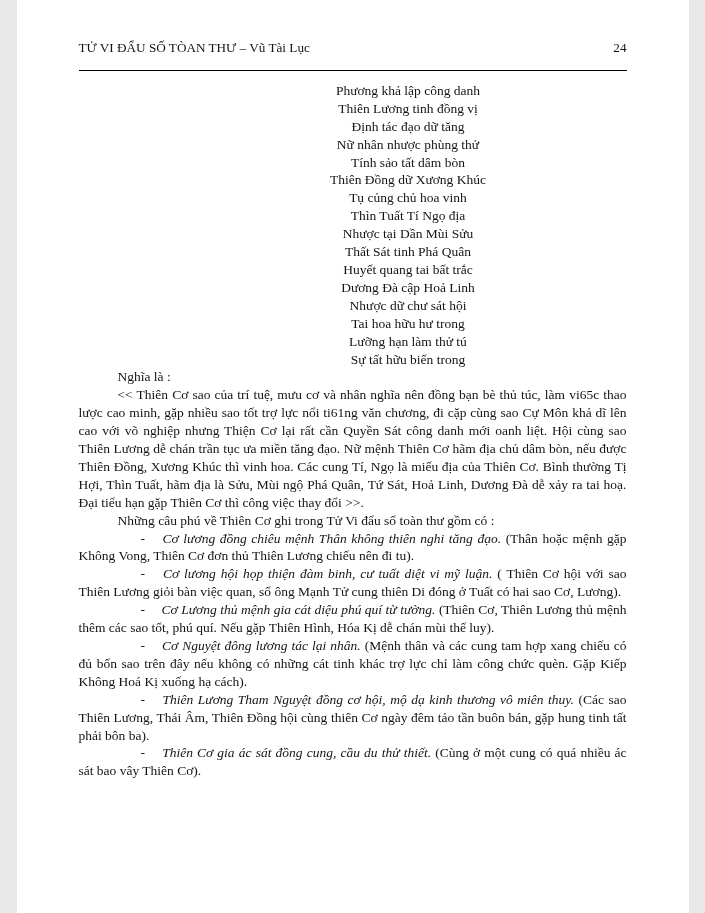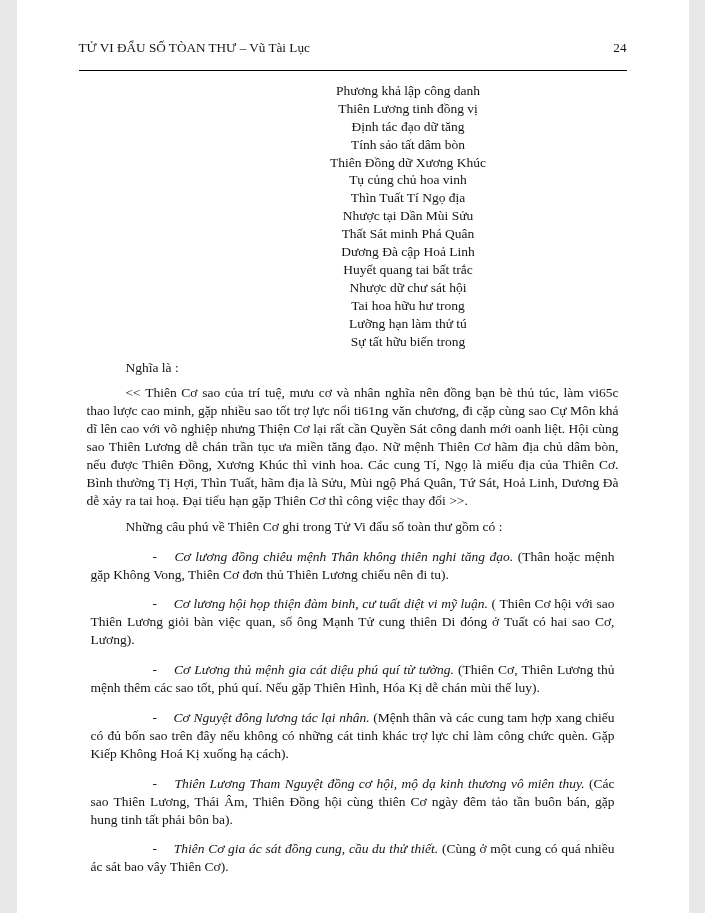"Nữ nhân nhược phùng thử" div.verse-line { html: none -> <div>Nữ nhân nhược phùng thử</div> }
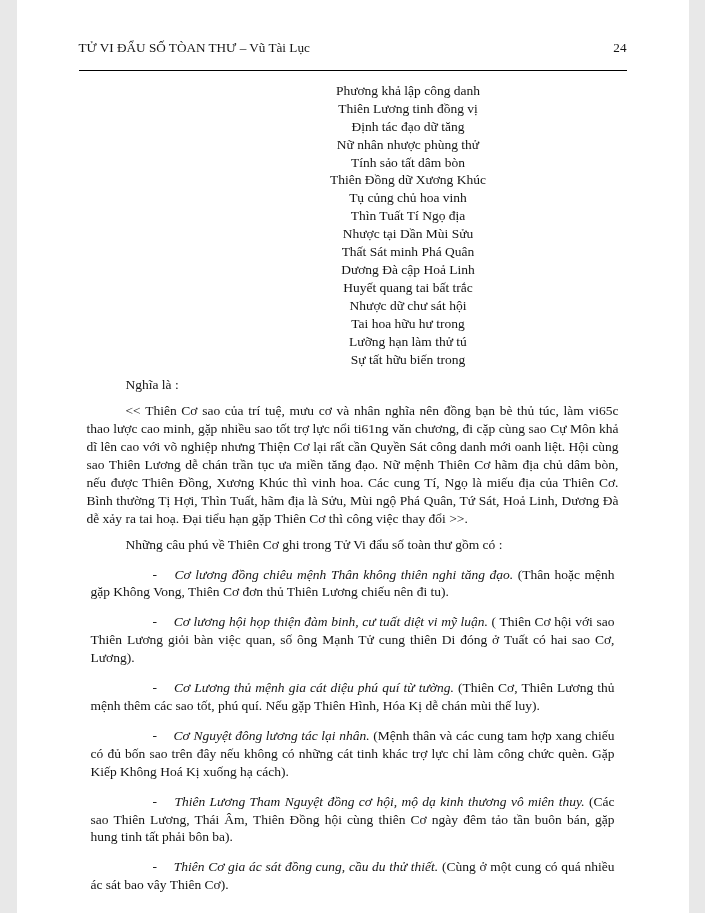"Thất Sát minh Phá Quân" div.verse-line { text: minh -> tinh }
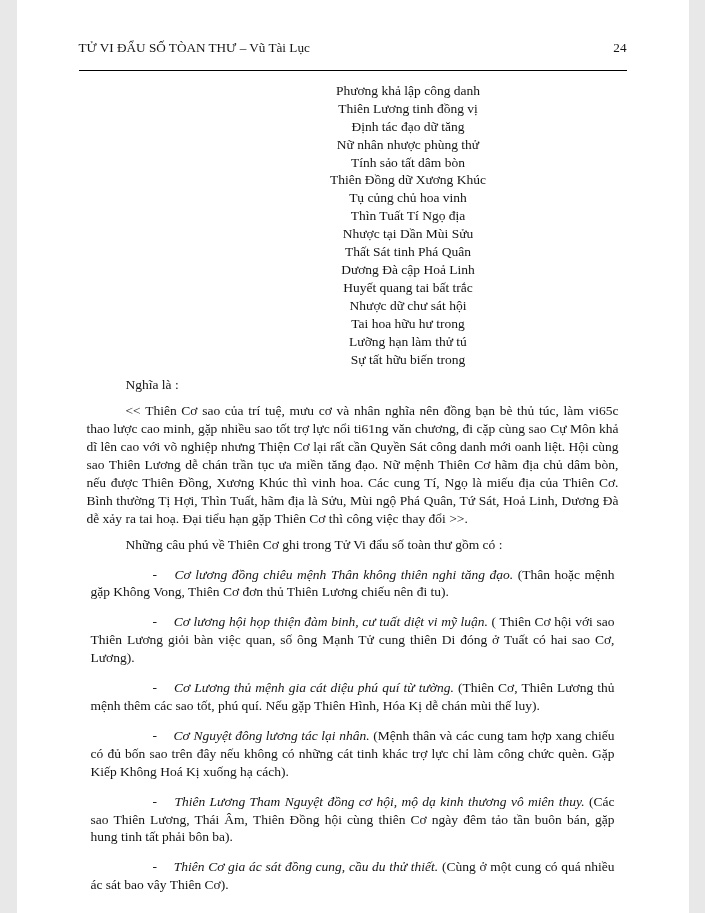"Dương Đà cập Hoả Linh" div.verse-line { order: before "Huyết quang tai bất trắc" -> after "Huyết quang tai bất trắc" }
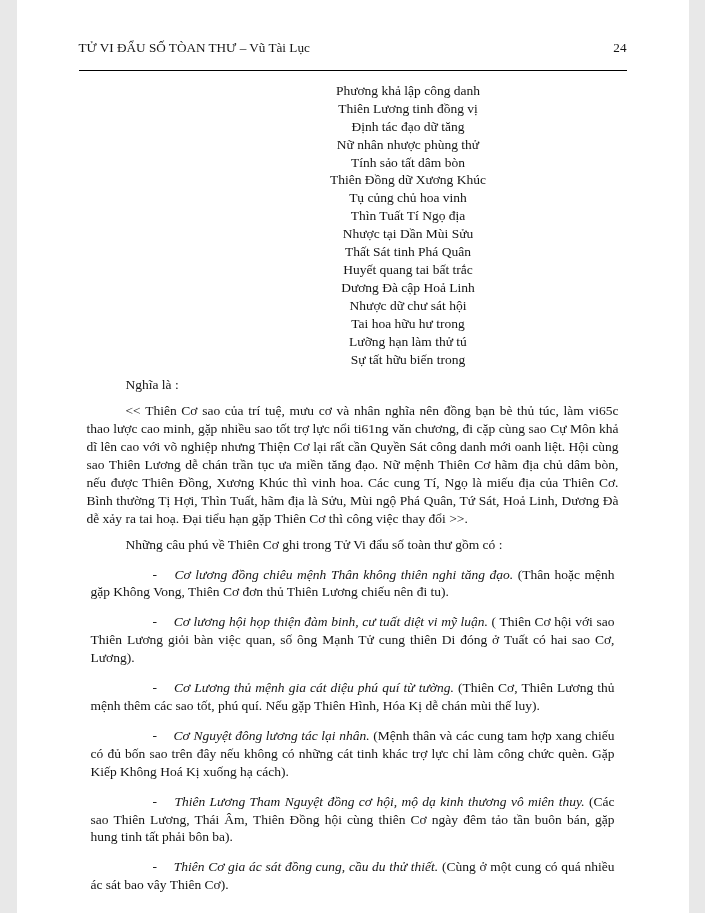"Nghĩa là :" p.para { margin: 8px -> 0 }
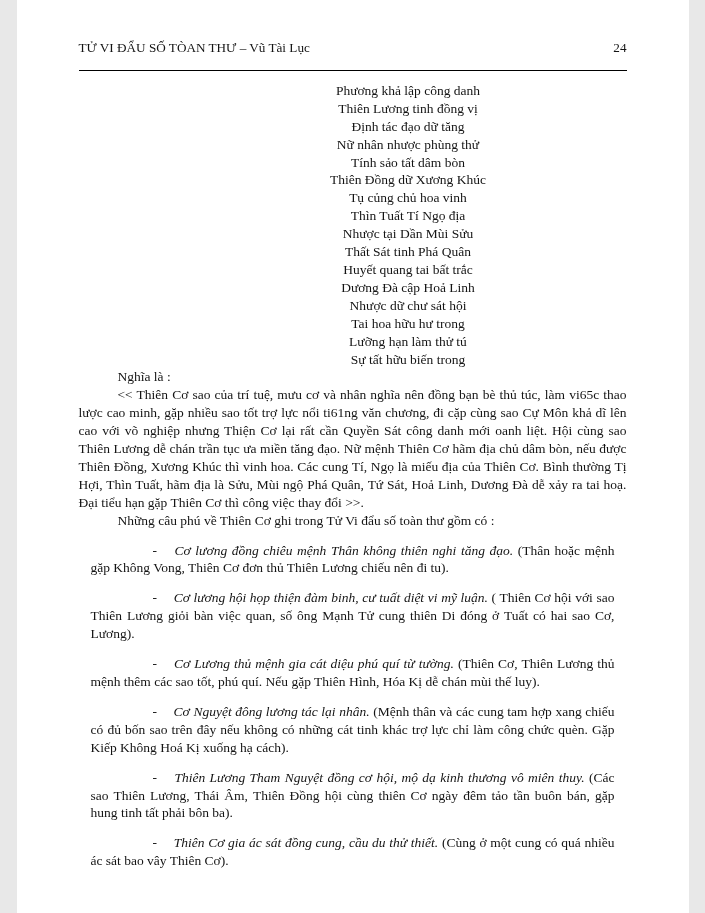"- Cơ lương đồng chiêu" p.phu-item { margin: 12px -> 0 }
